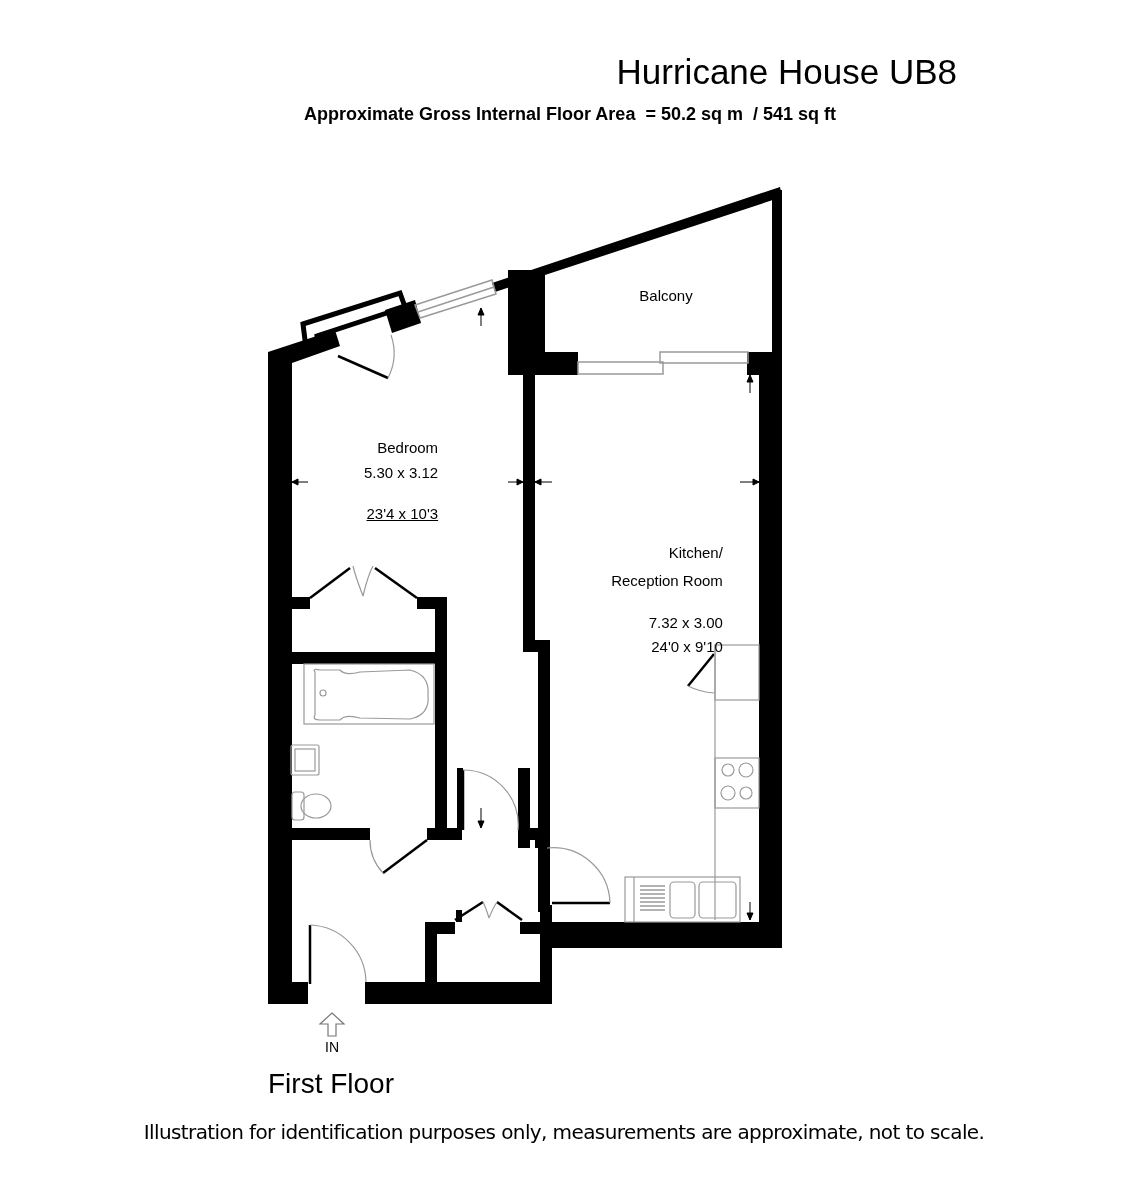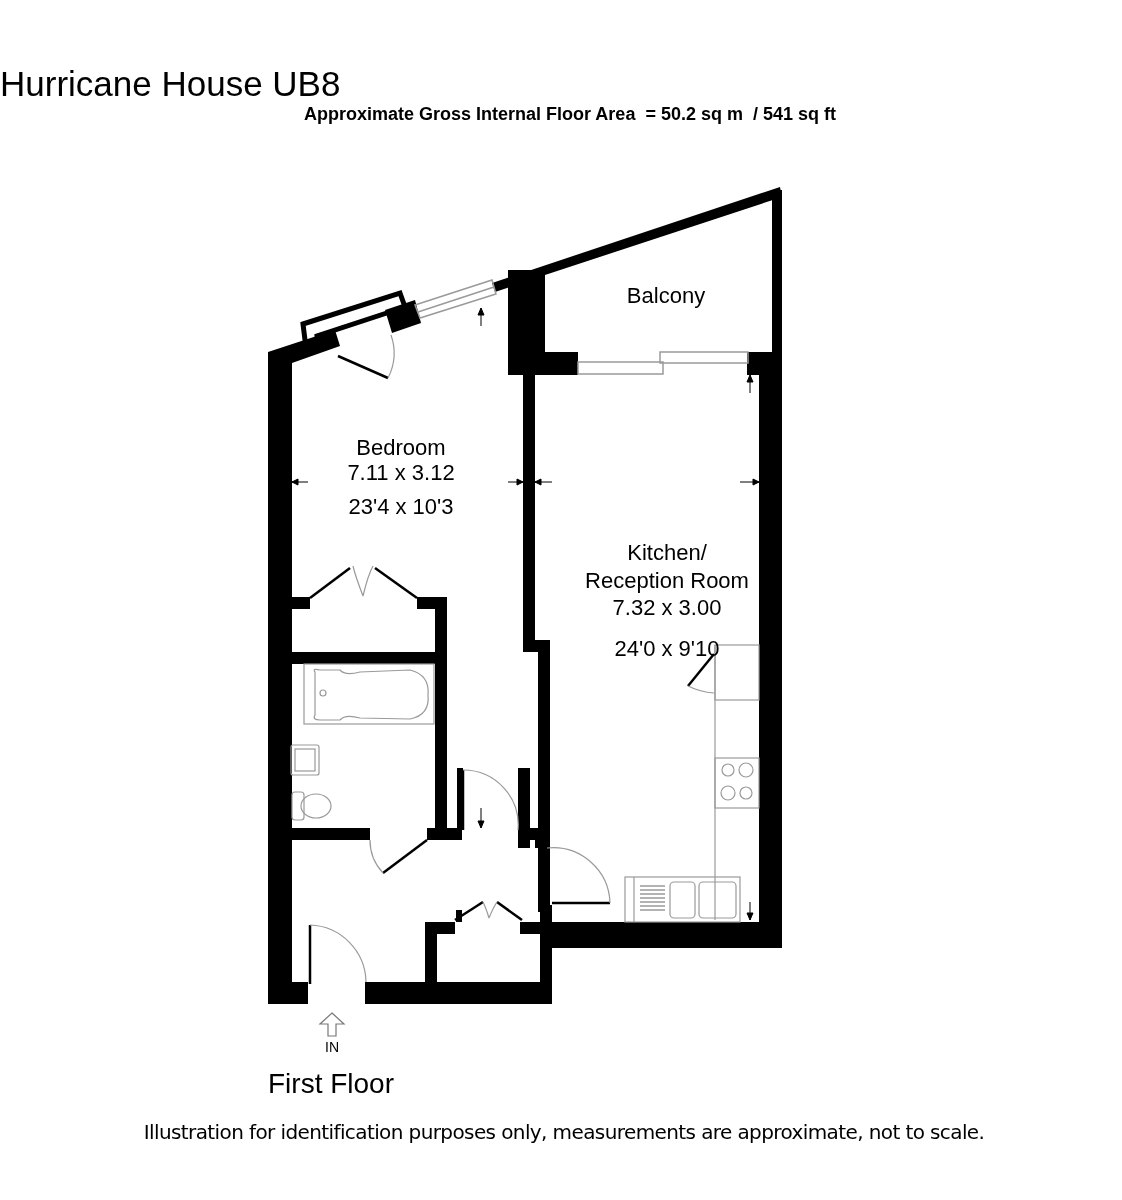"Hurricane House UB8" .title { margin-top: 12px -> none; text-align: left -> right }
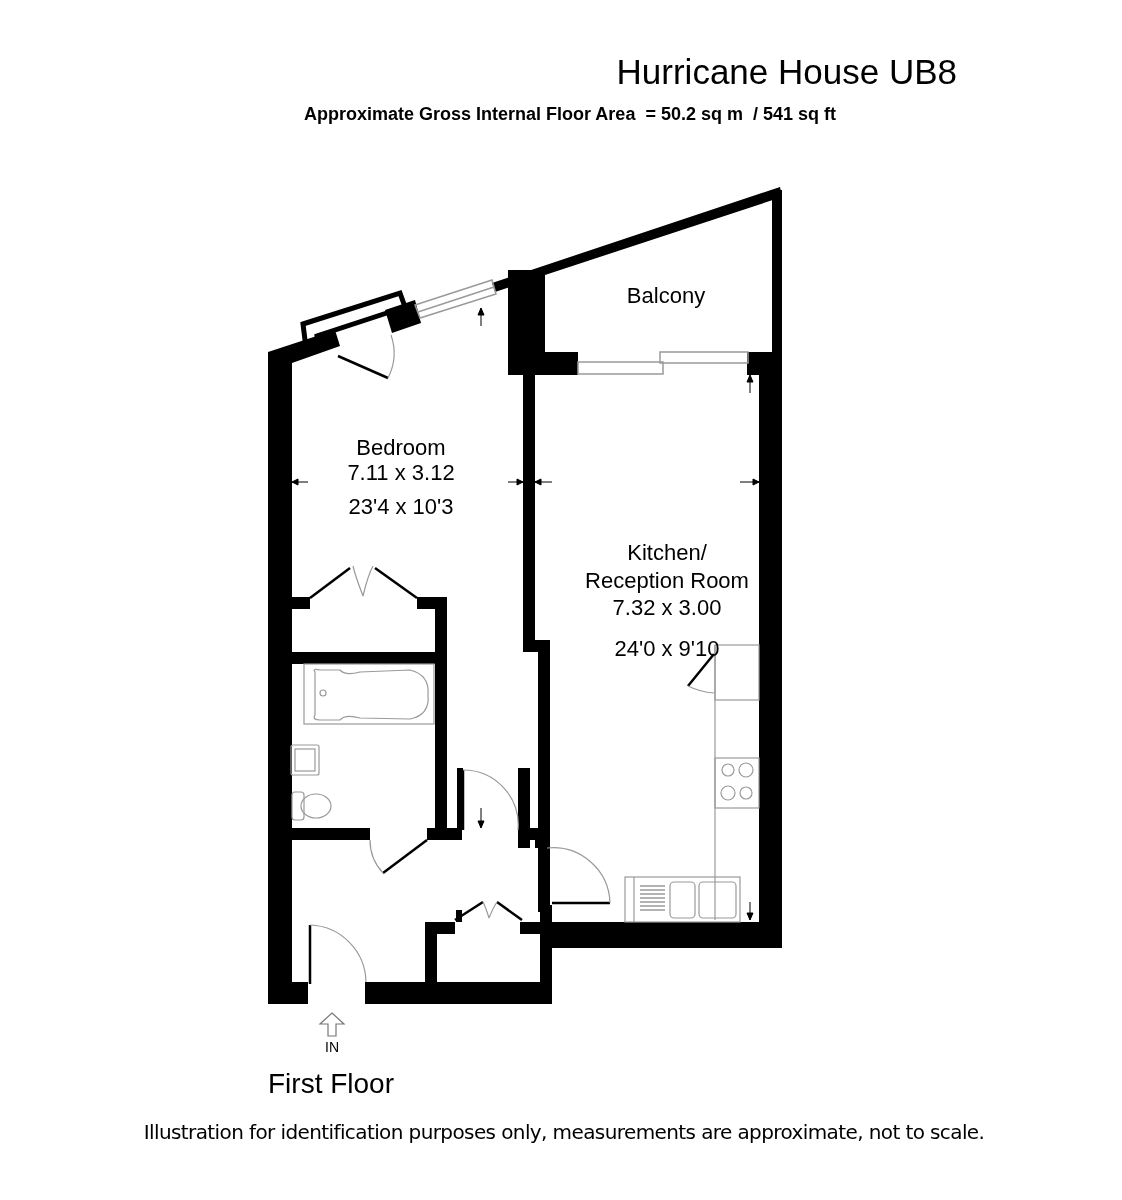"Balcony" .lbl { font-size: 22px -> 15px; text-align: center -> right }
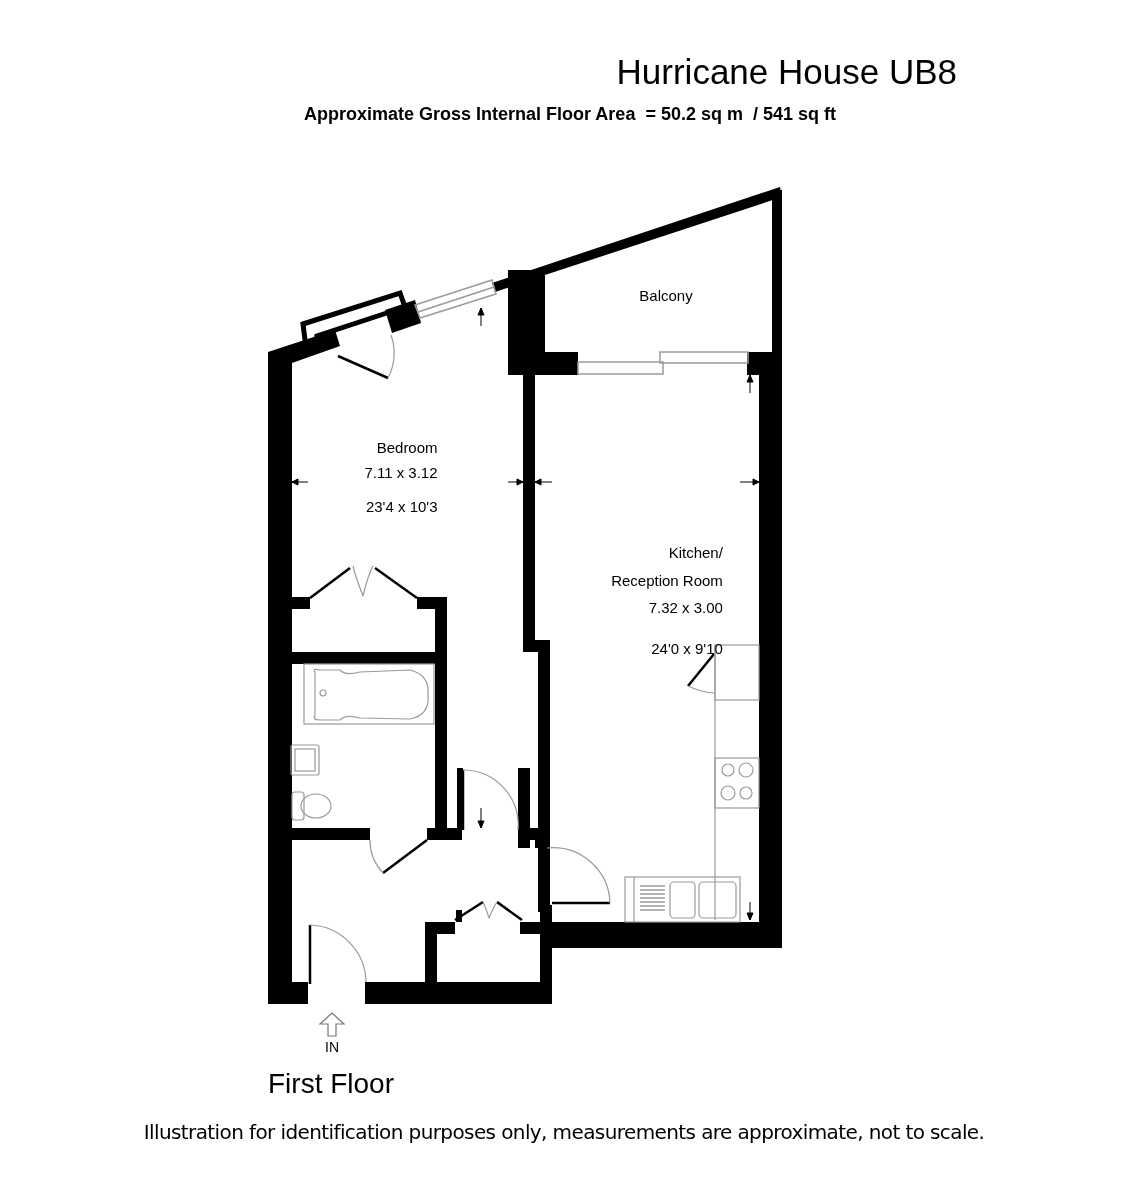"7.11 x 3.12" div { text: 7.11 -> 5.30 }
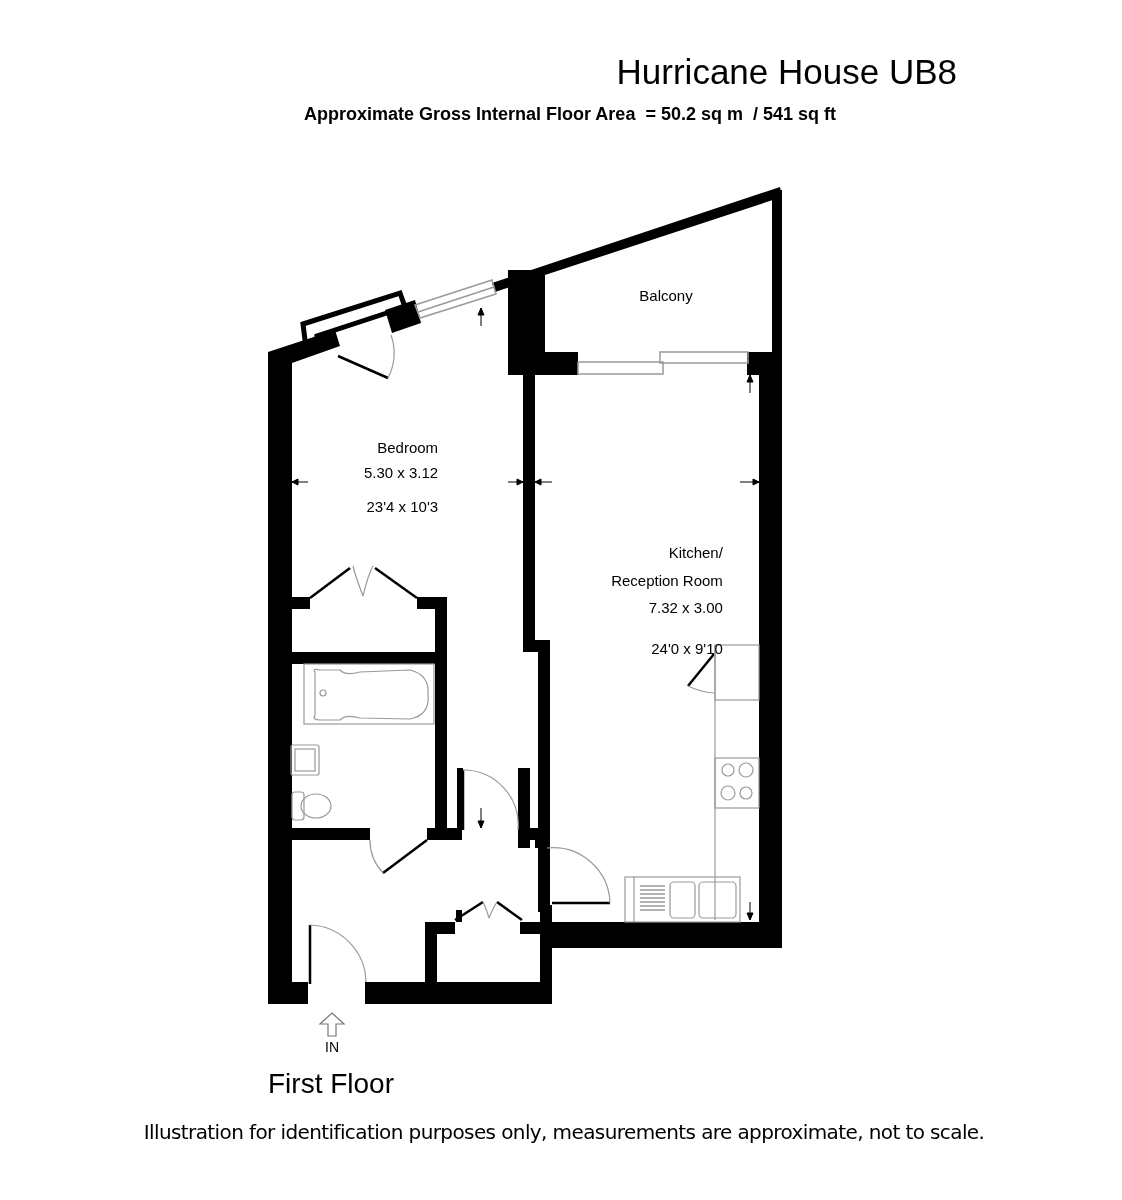"23'4 x 10'3" div { margin-top: 12px -> 19px; text-decoration: none -> underline }
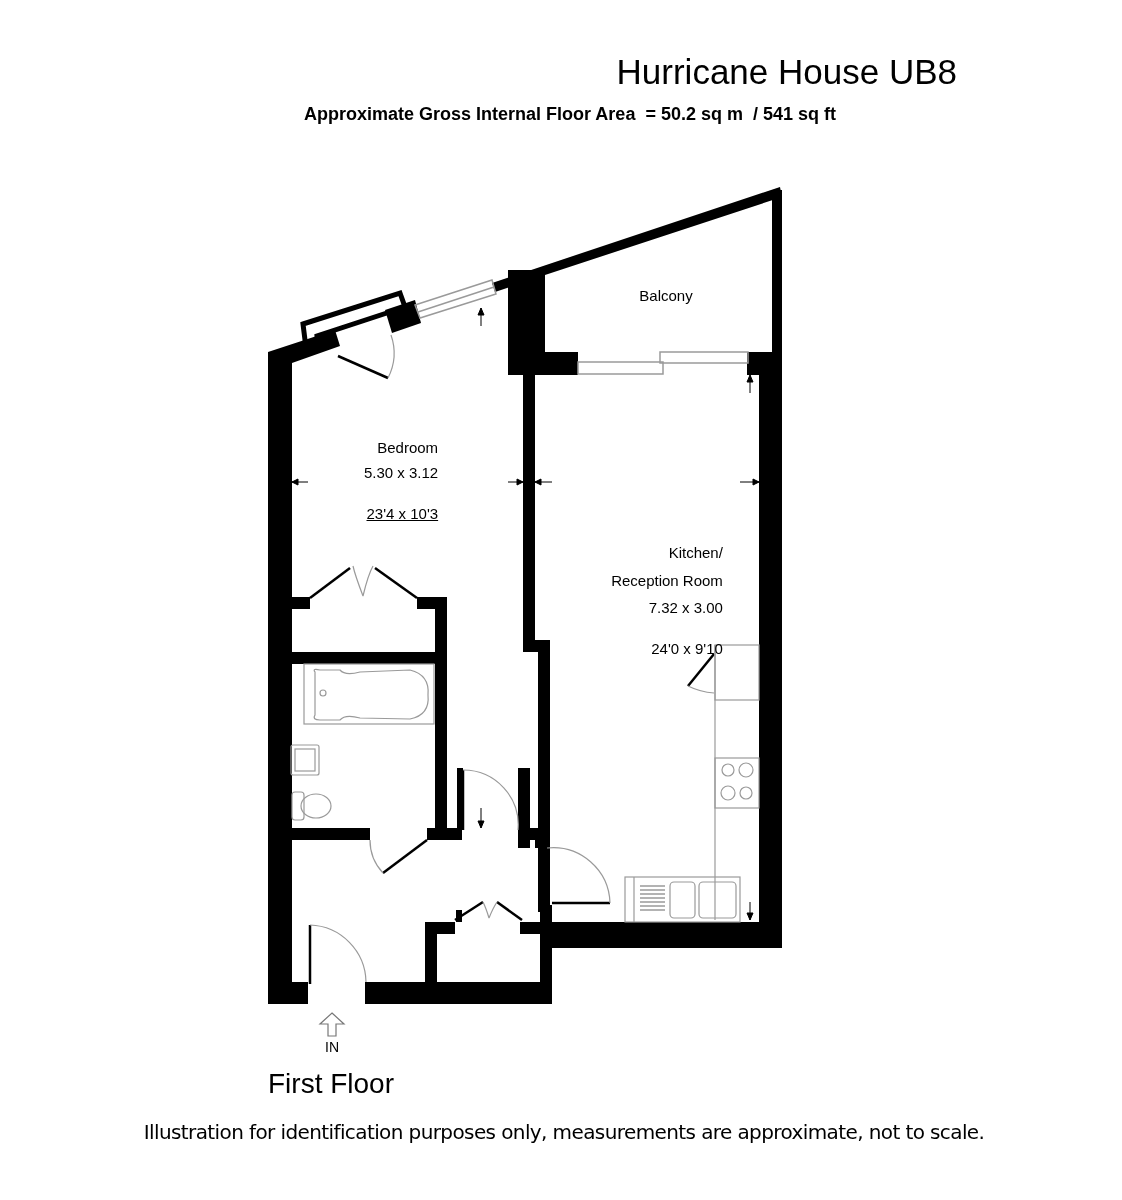"7.32 x 3.00" div { margin-top: 5px -> 20px }
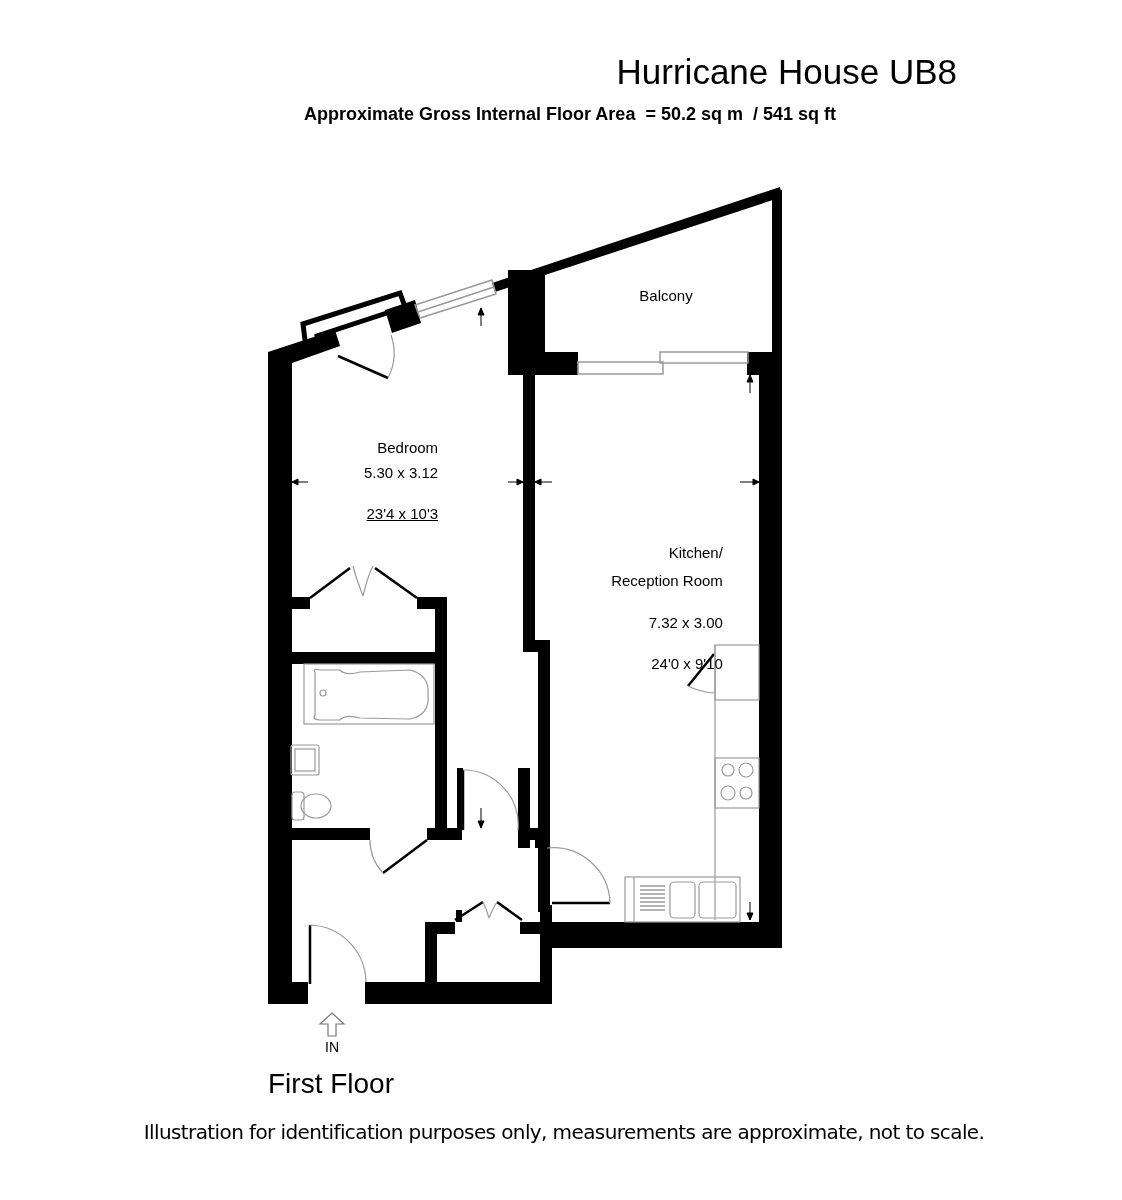"24'0 x 9'10" div { margin-top: 19px -> 2px }
